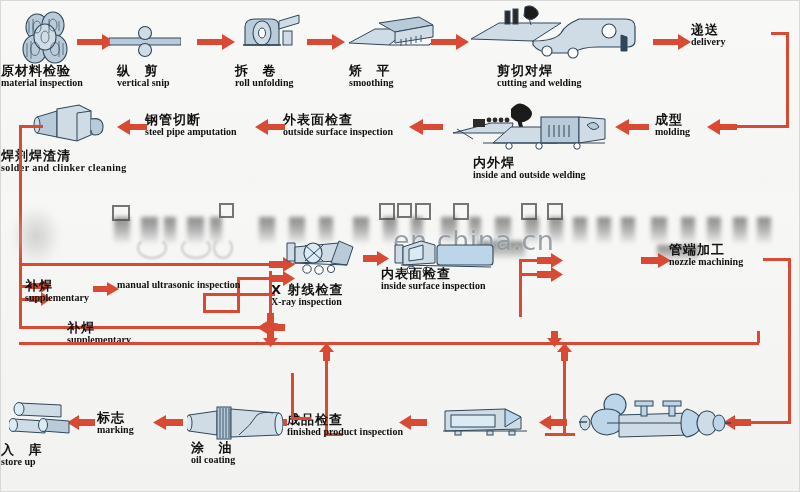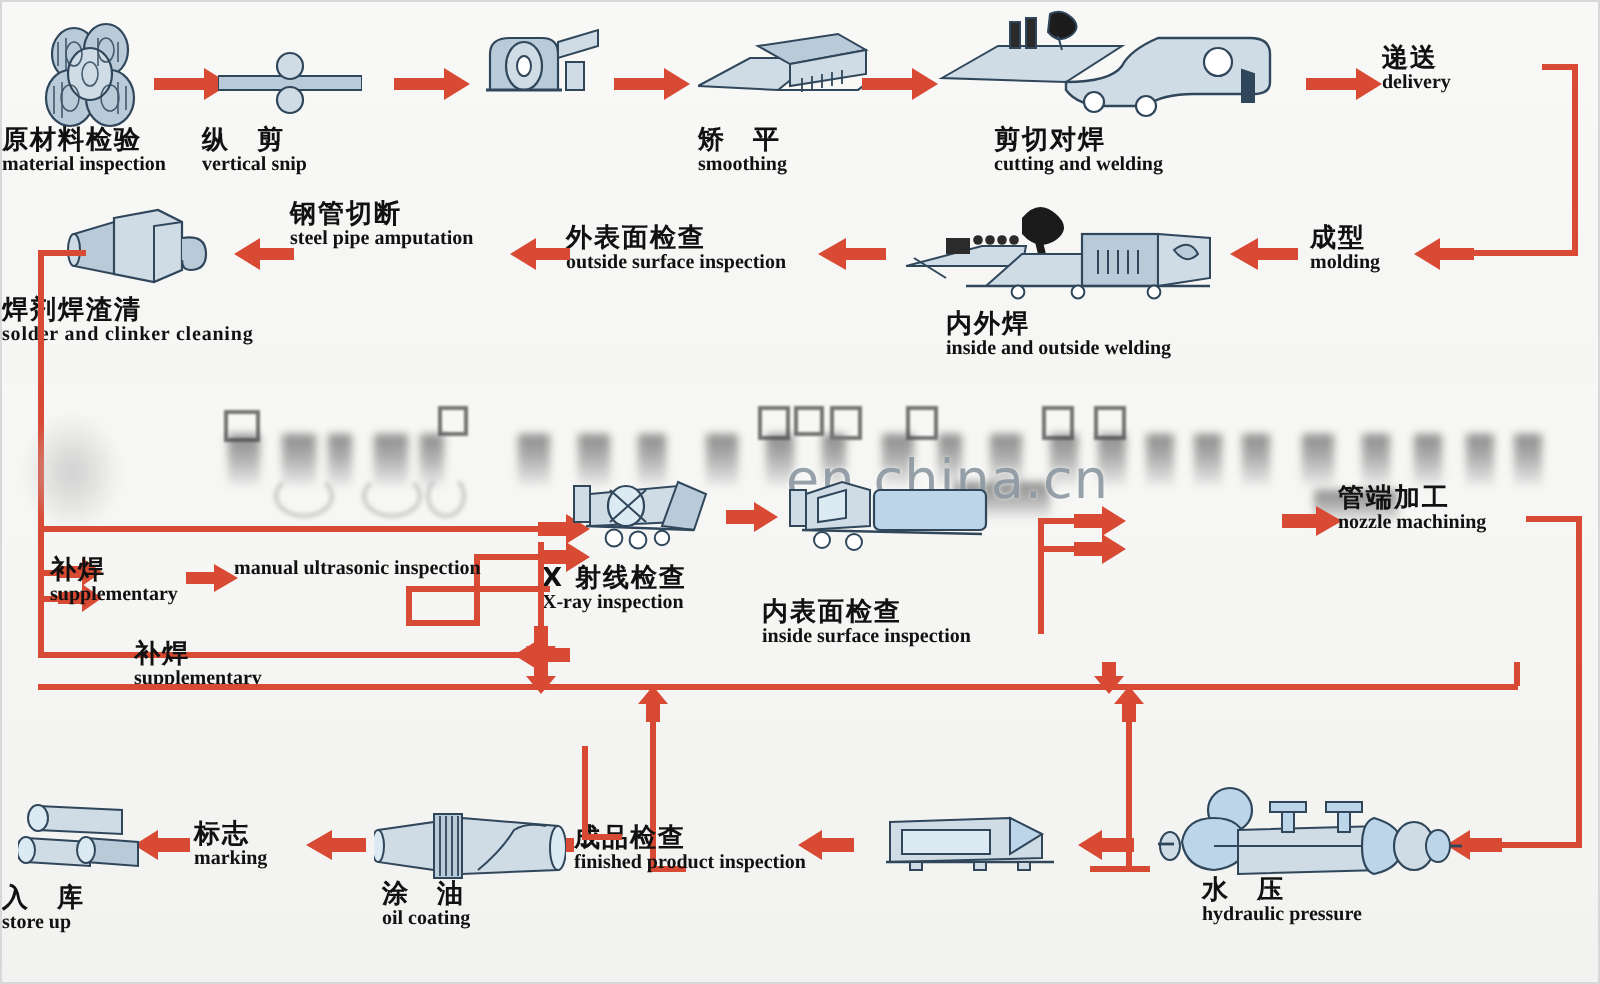"纵 剪" div.node { left: 100px -> 116px }
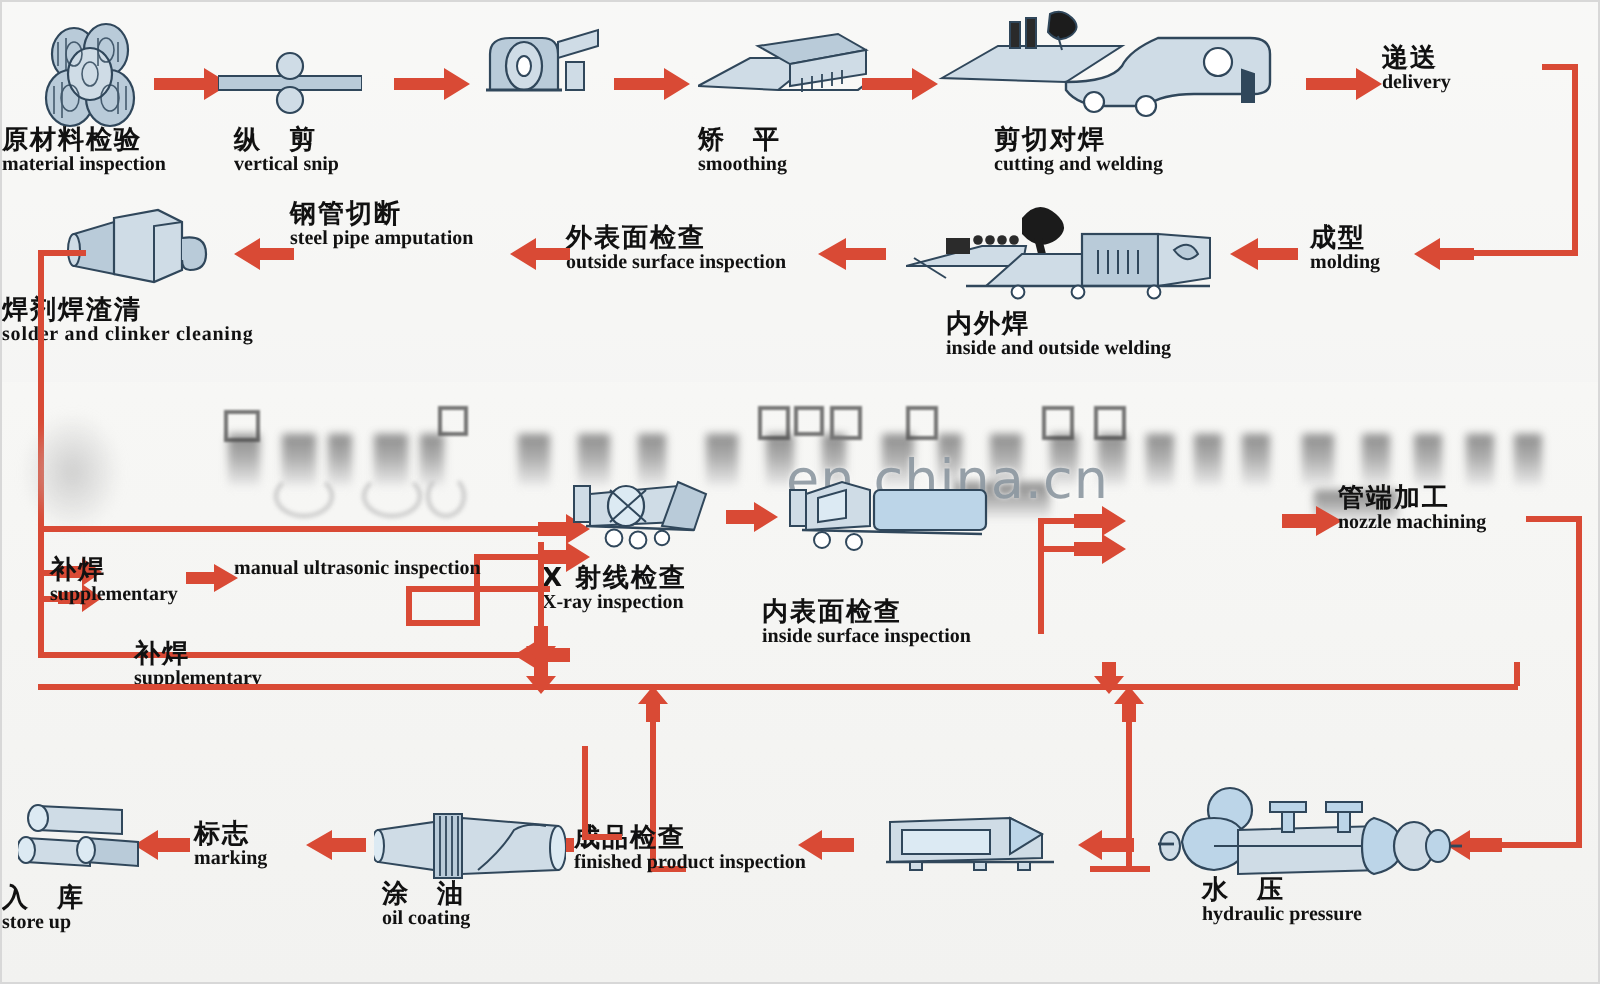"拆 卷" div.node { html: none -> <div> <div>拆 卷</div> <div>roll unfolding</div> </div> }
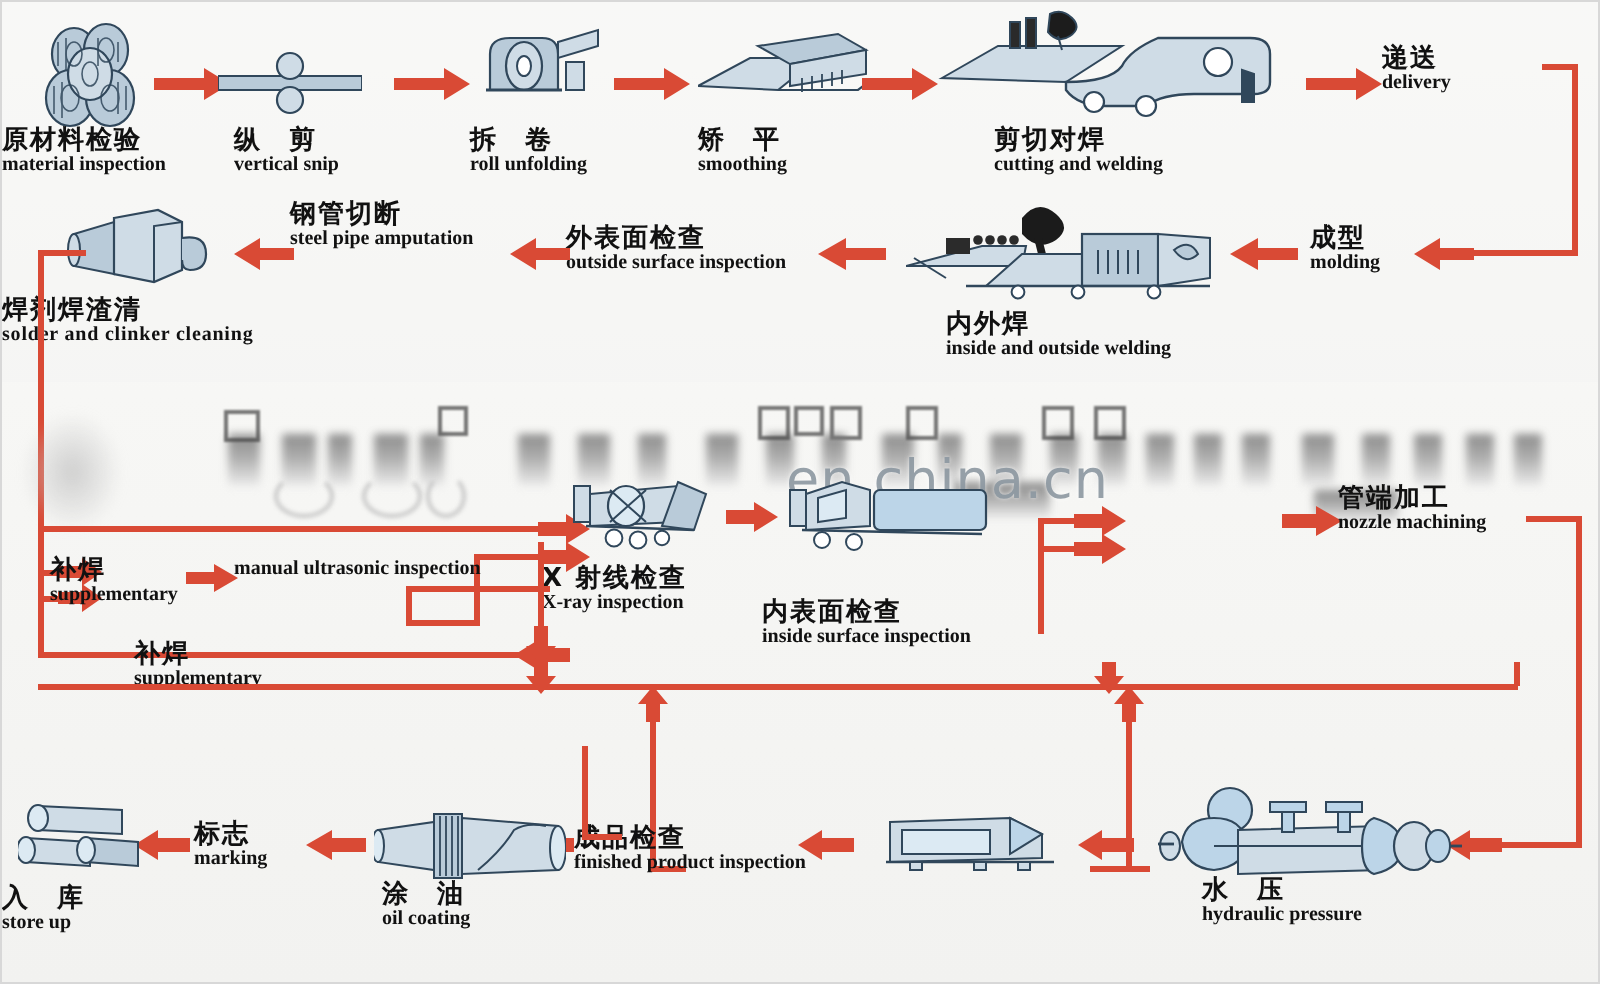"钢管切断" div.node { top: 100px -> 112px }
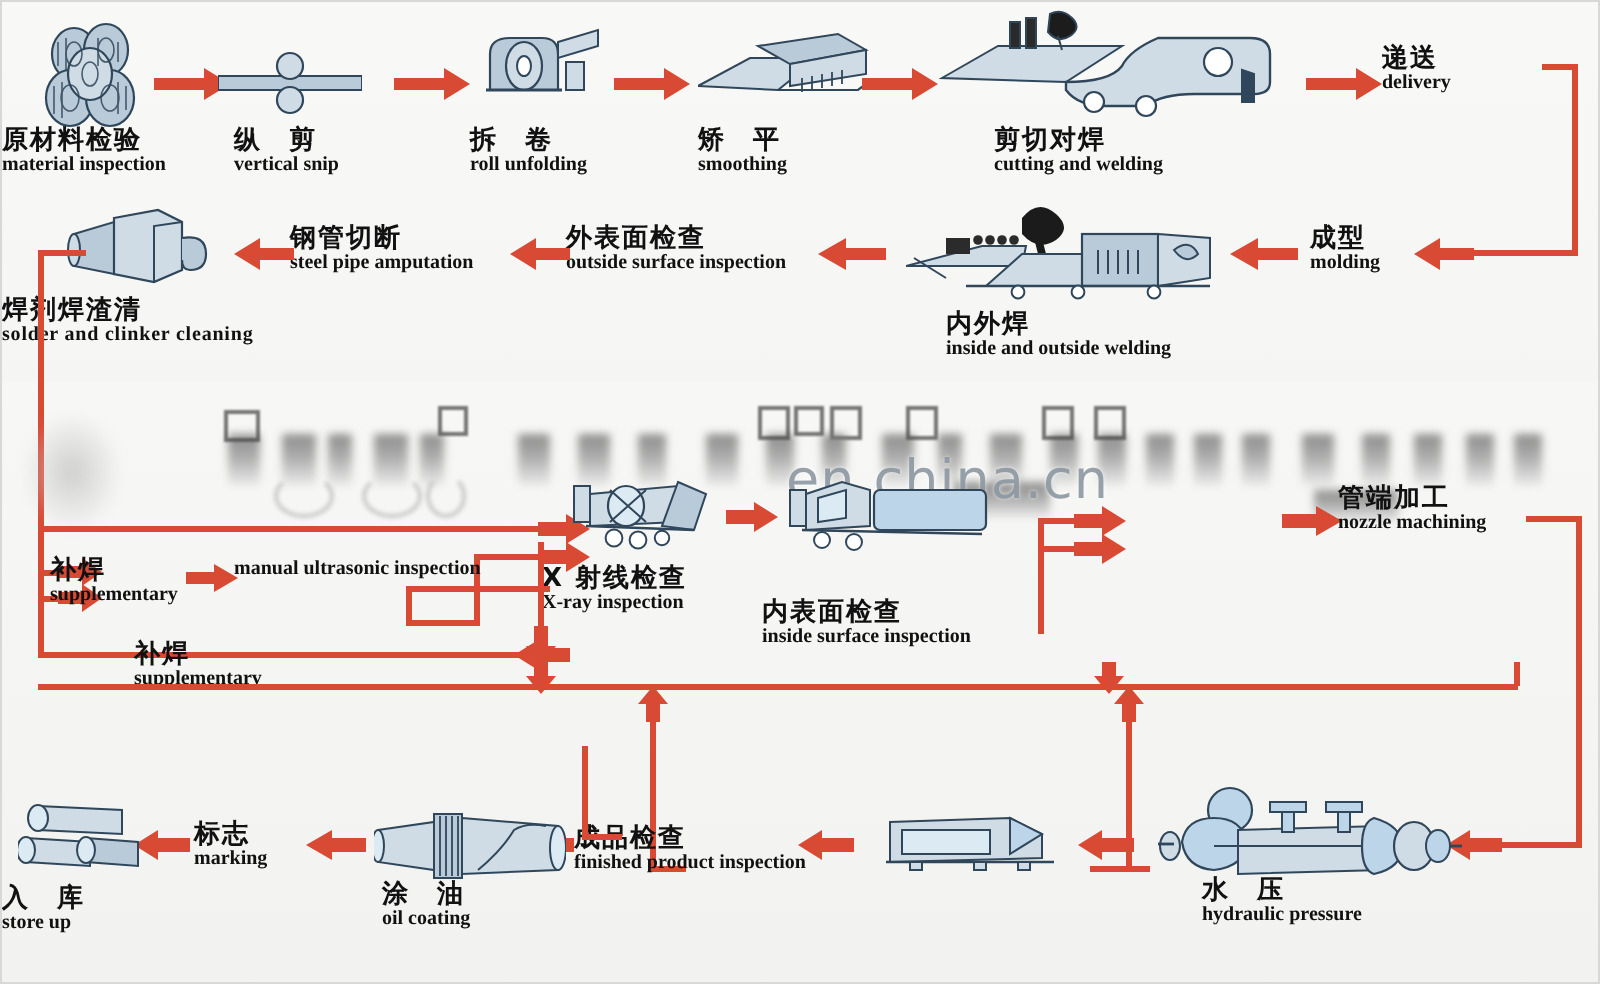"内表面检查" div.node { top: 299px -> 266px }
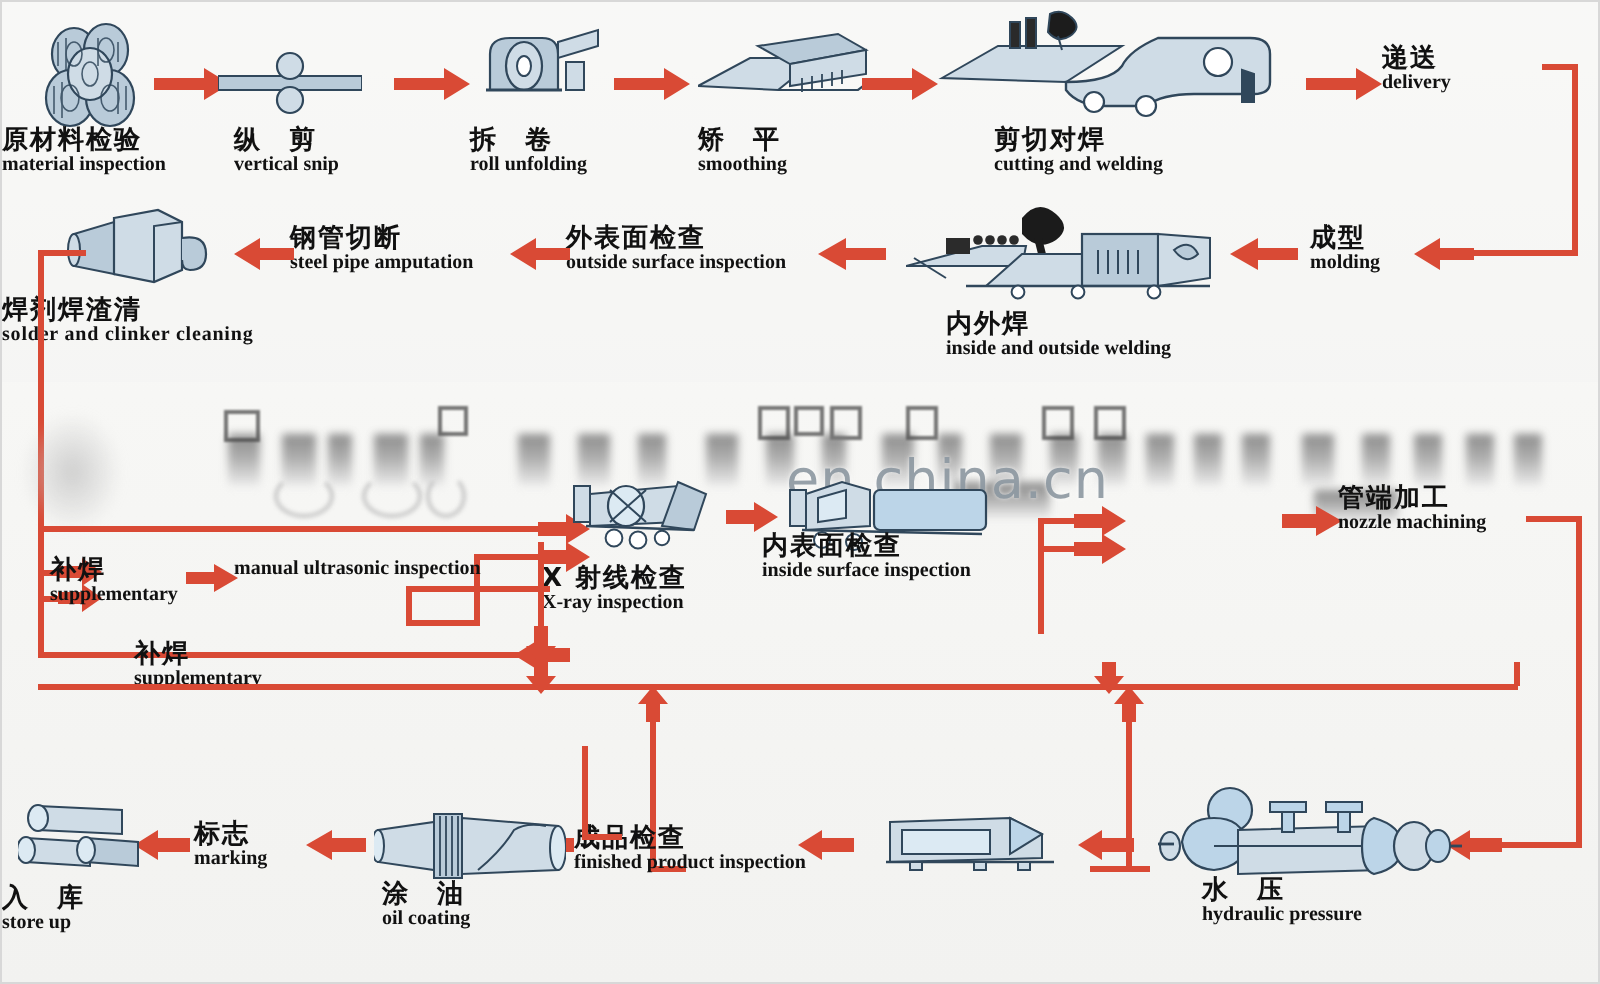"水 压" div.node { html: <div> <div>水 压</div> <div>hydraulic pressure</div> </div> -> none }
